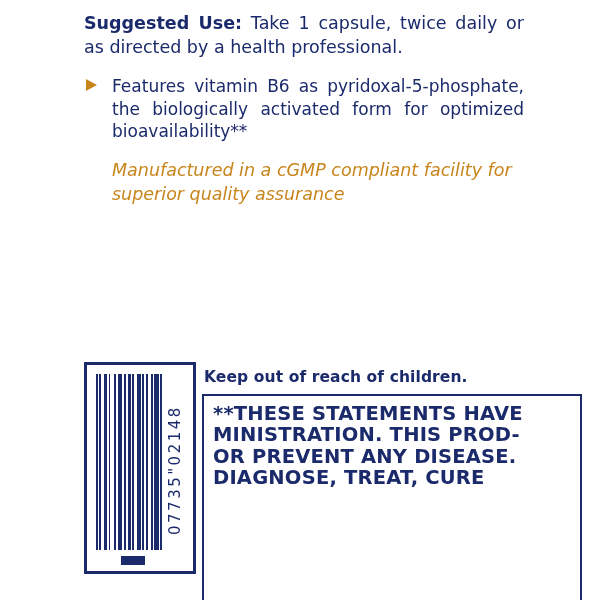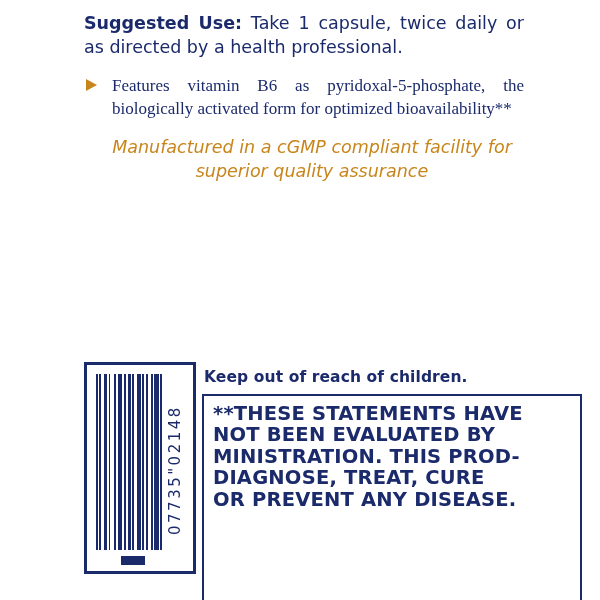"Features vitamin B6 as" .bullets { font-family: Liberation Serif, serif -> none }
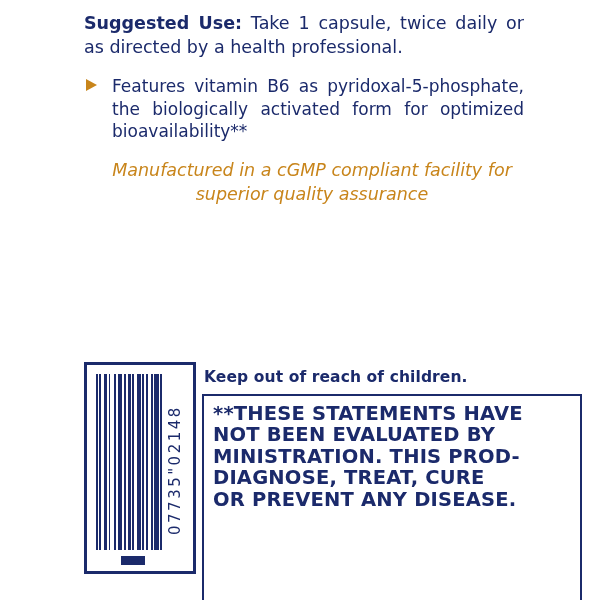"Manufactured in a cGMP compliant" .cgmp { text-align: center -> none }
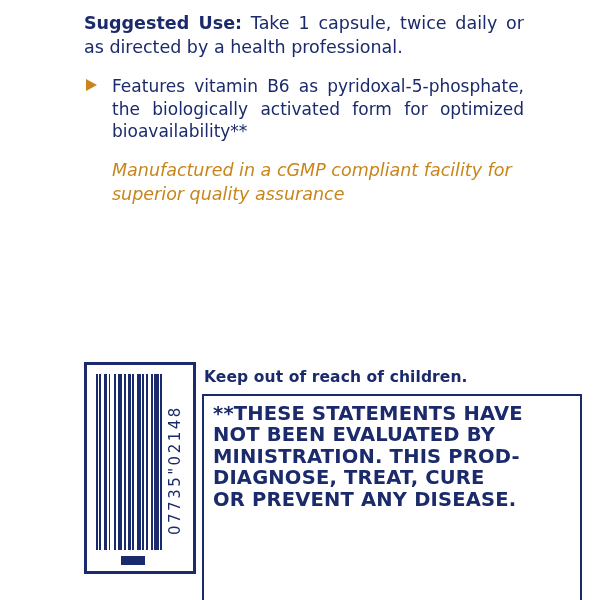"NOT BEEN EVALUATED BY" span { html: <span>NOT BEEN EVALUATED BY</span> -> none }
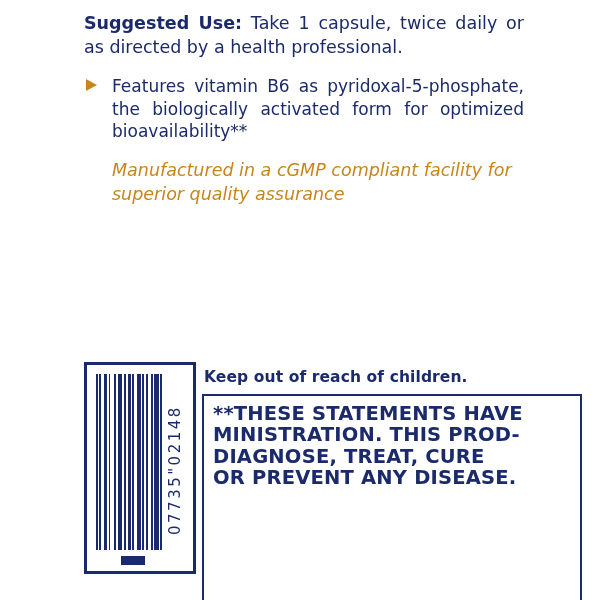"DIAGNOSE, TREAT, CURE" span { order: before "OR PREVENT ANY DISEASE." -> after "OR PREVENT ANY DISEASE." }
